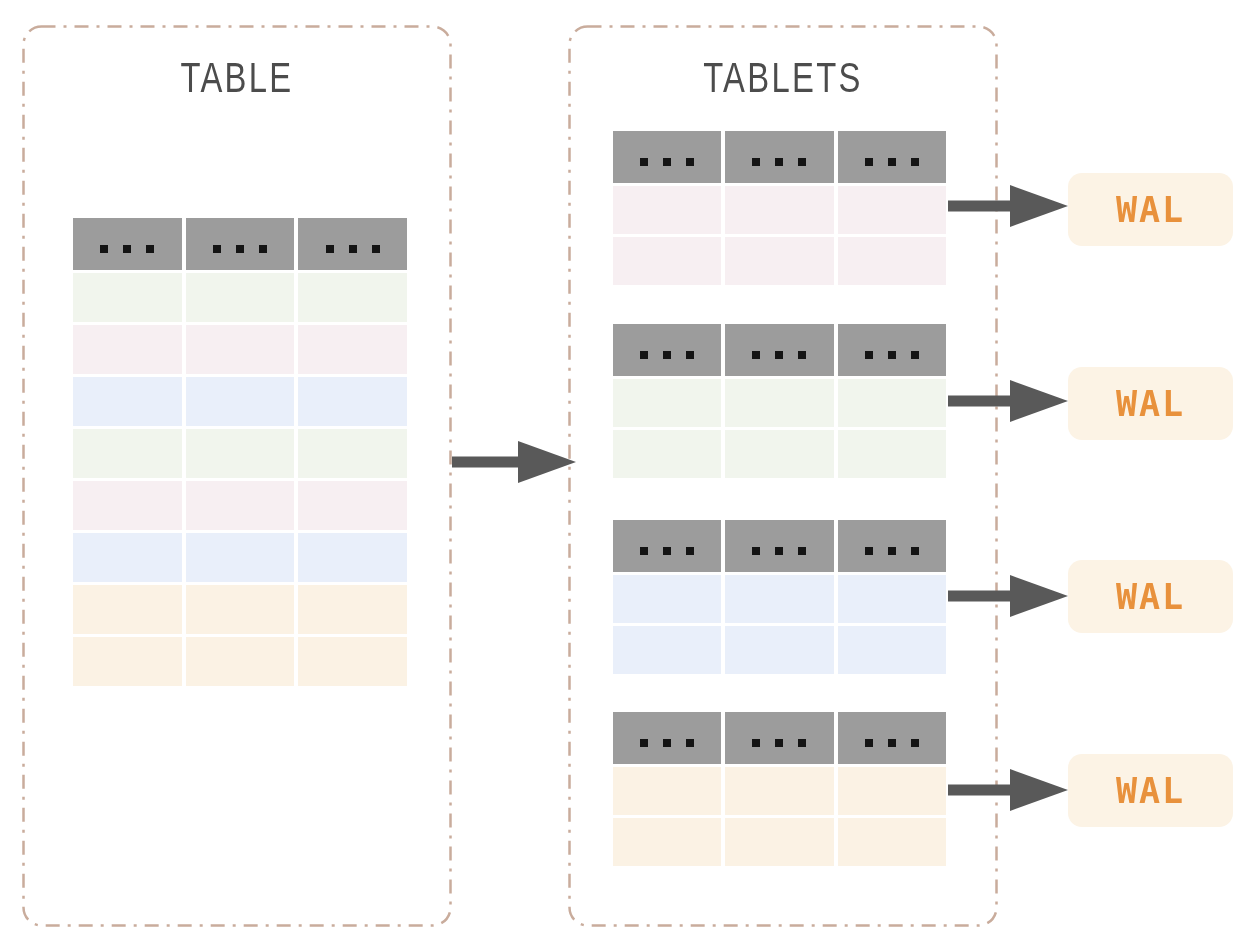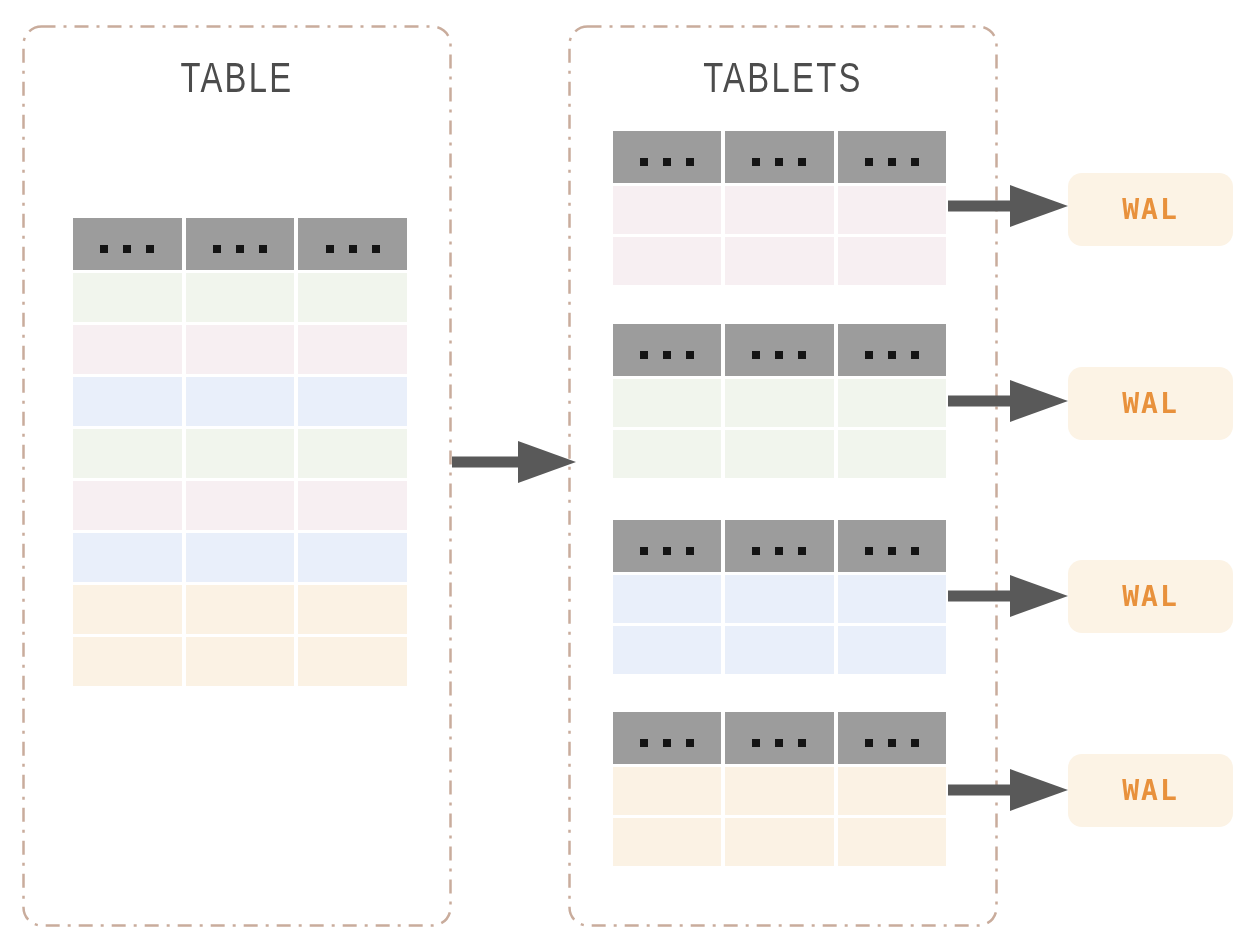"WAL" .wal span { font-size: 28px -> 35px }
